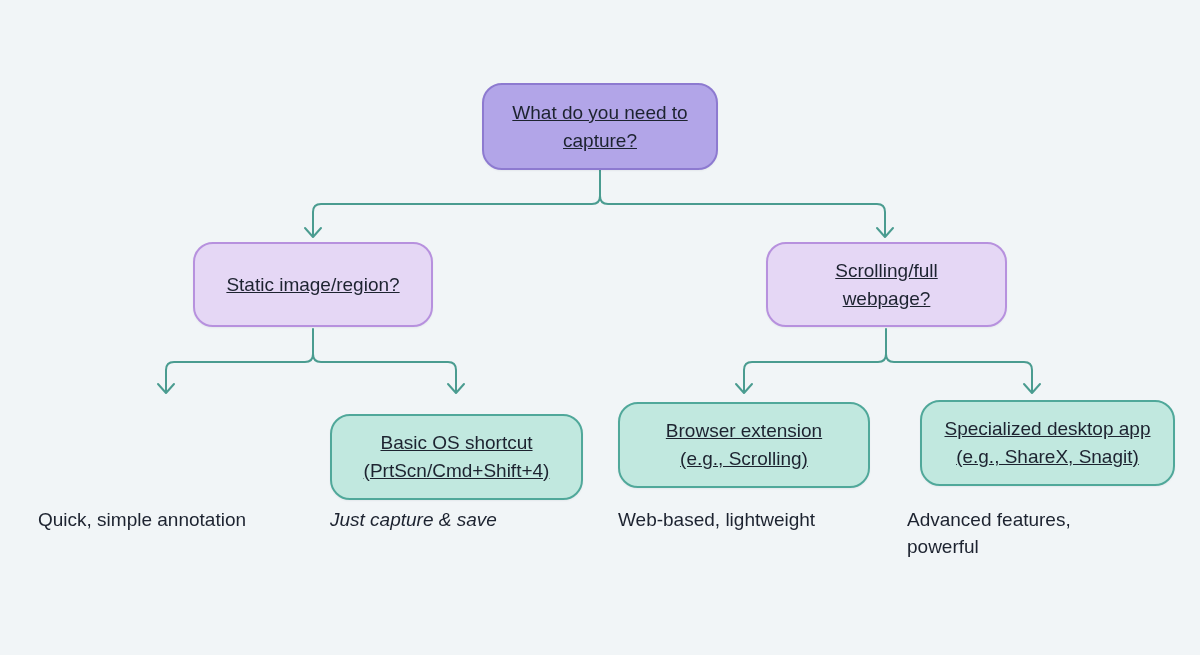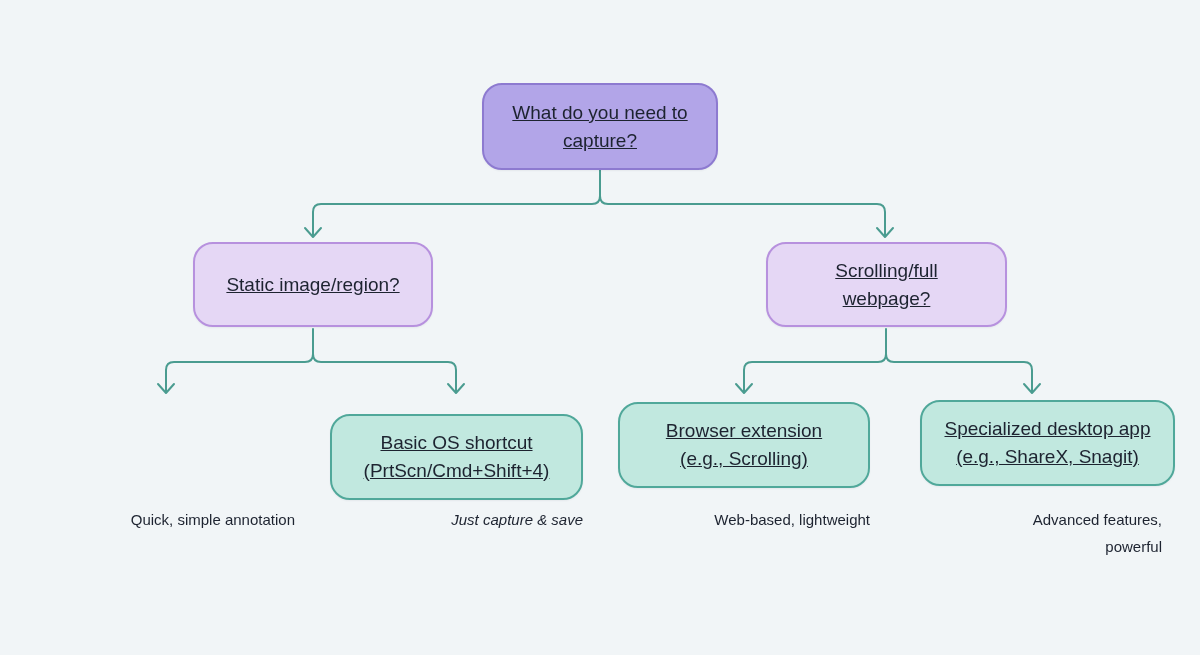"Quick, simple annotation" .caption { font-size: 15px -> 19px; text-align: right -> left }
